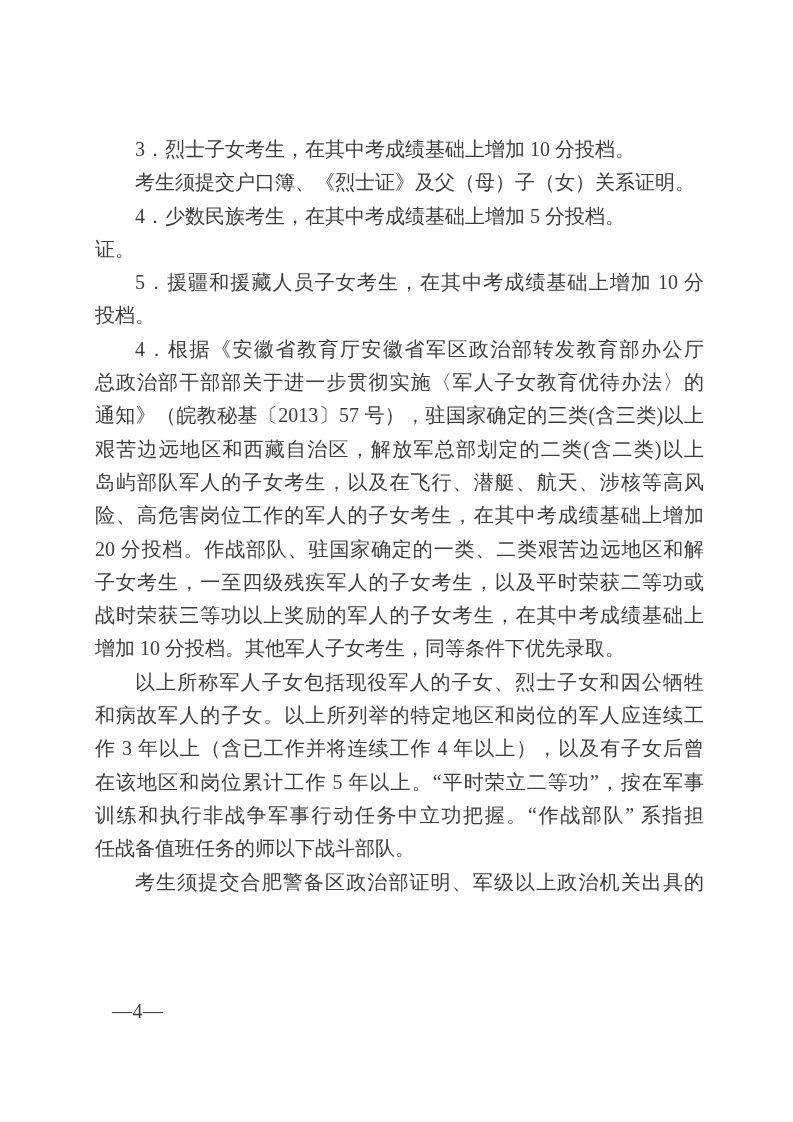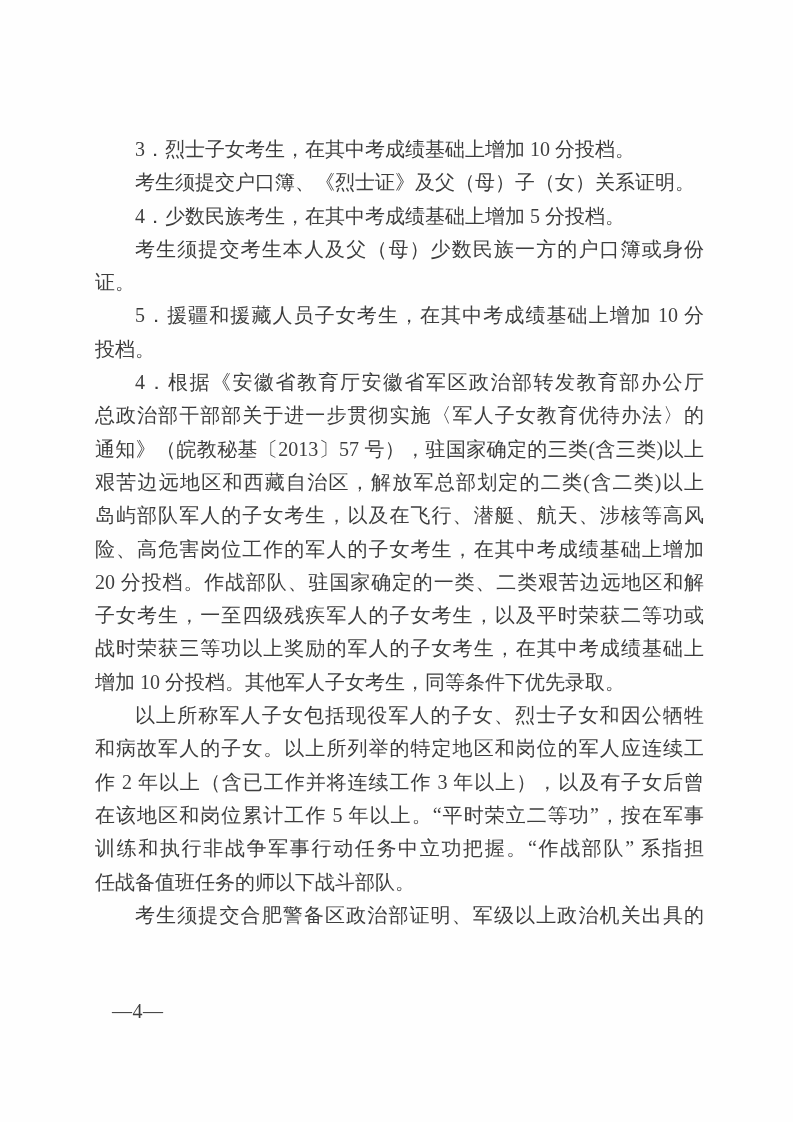"考生须提交考生本人及父（母）少数民族一方的户口簿或身份" div.line { html: <div>考生须提交考生本人及父（母）少数民族一方的户口簿或身份</div> -> none }
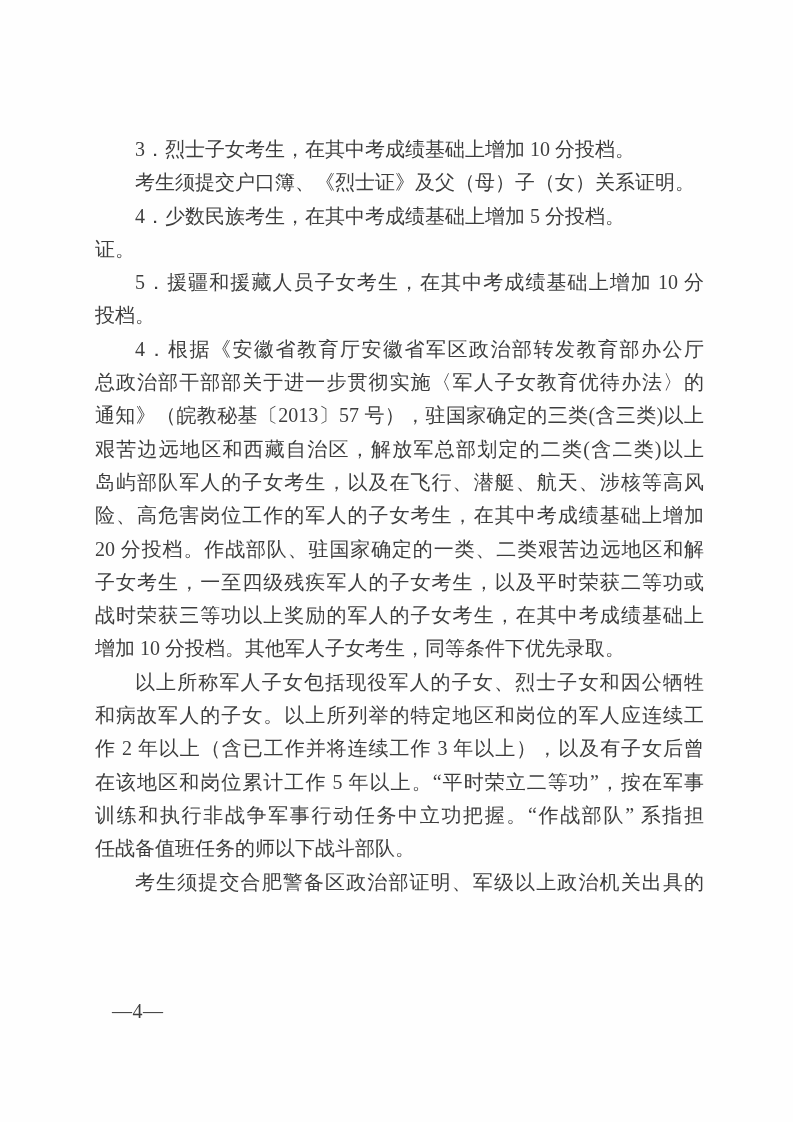"作 2 年以上（含已工作并将连续工作 3 年以上），以及有子女后曾" div.line { text: 2 年以上（含已工作并将连续工作 3 -> 3 年以上（含已工作并将连续工作 4 }
